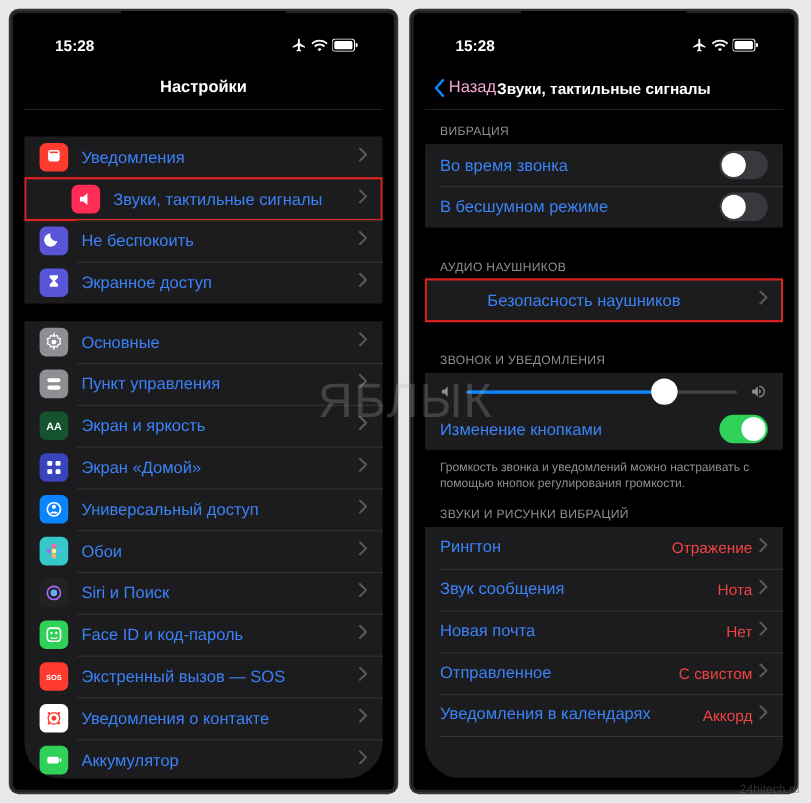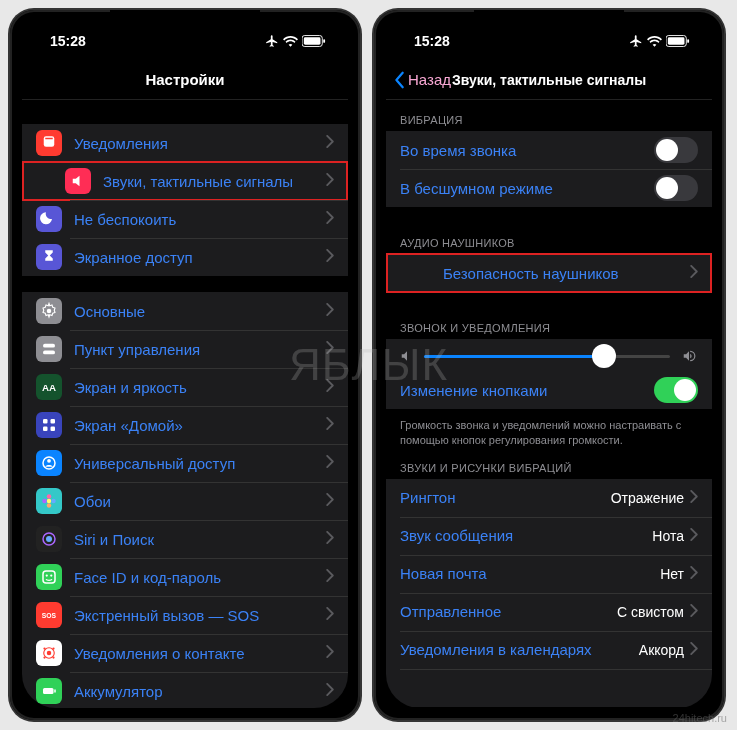"15:28" .phone { border-radius: 24px -> 7px }
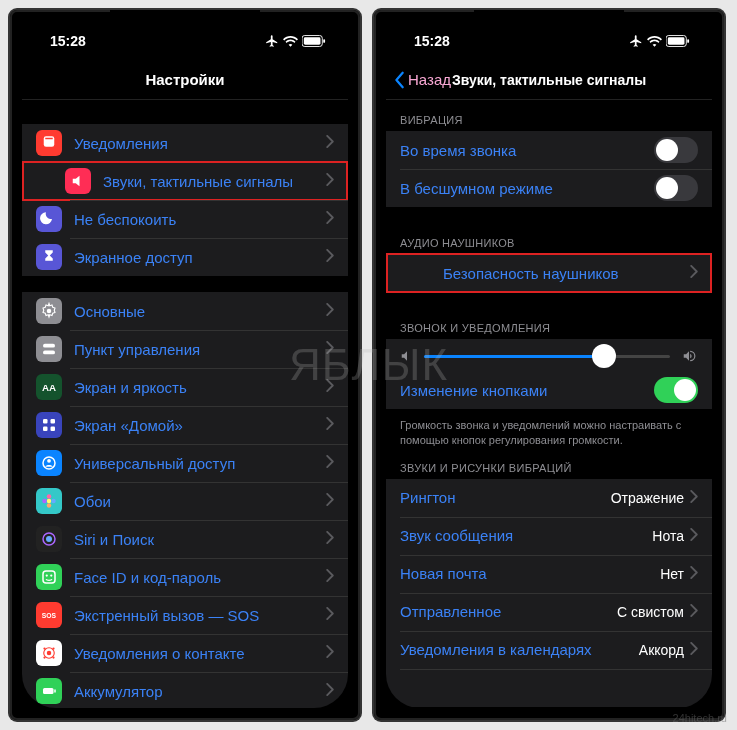"Отражение" .row .value { color: #ffffff -> #ef4444 }
